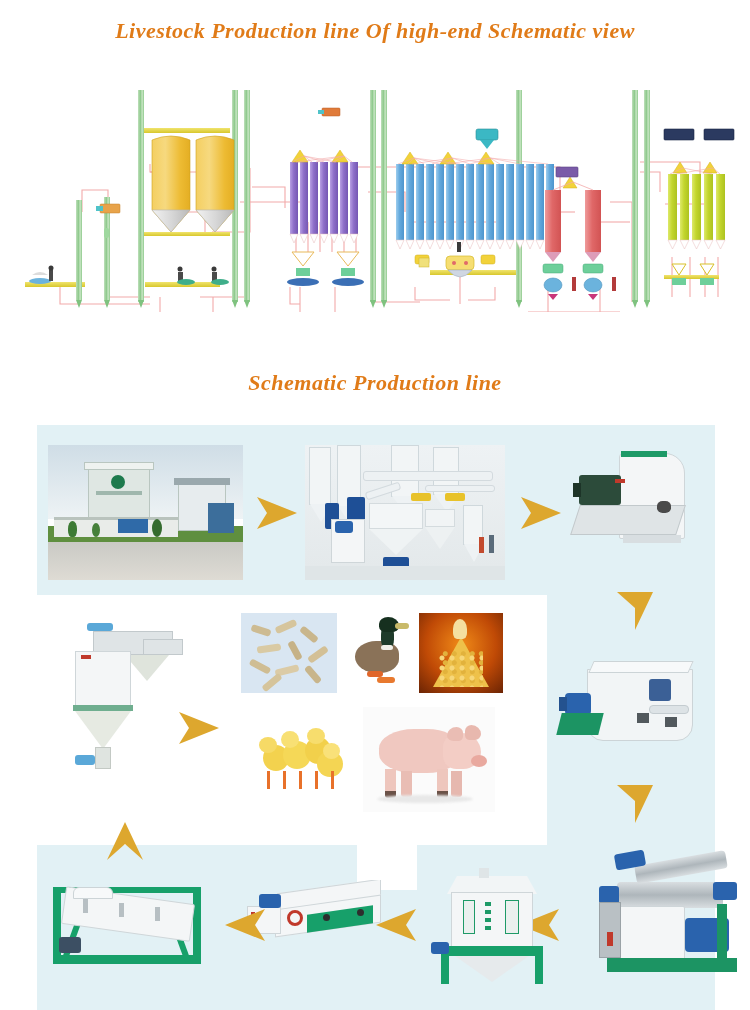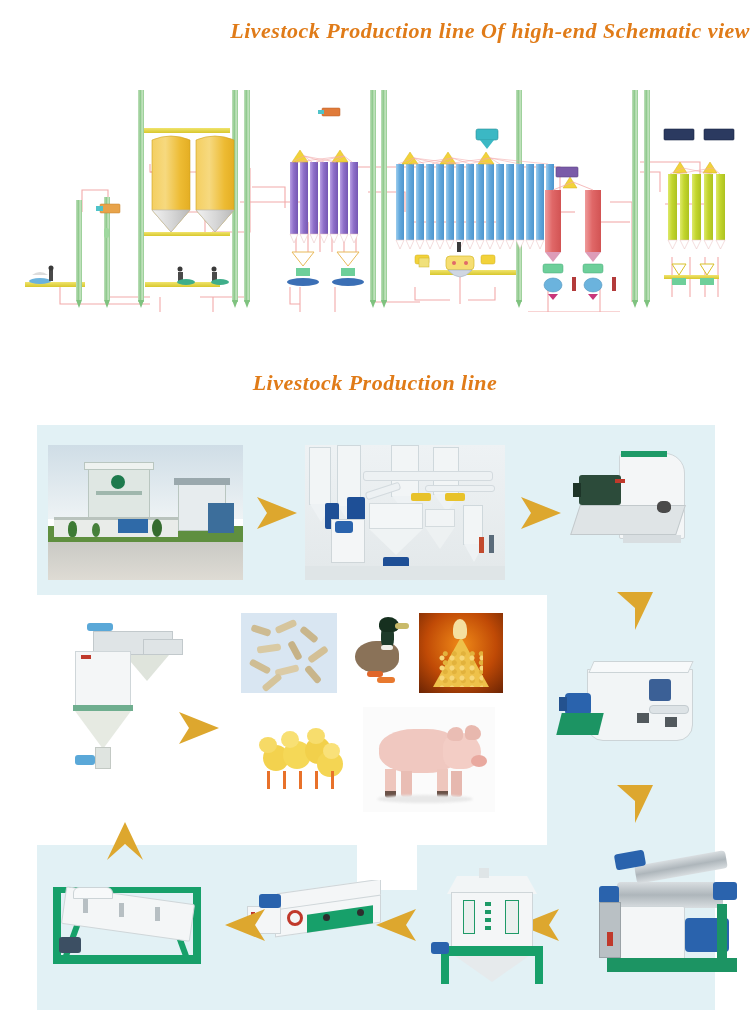"Livestock Production line Of high-end" #title-1 { text-align: right -> none }
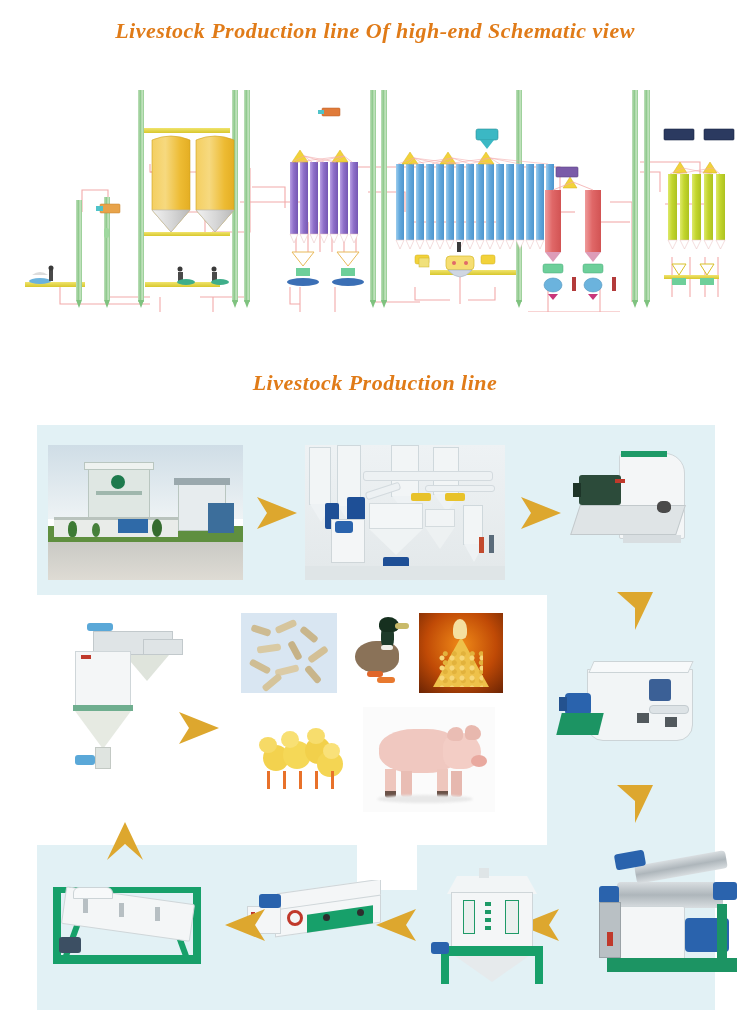"Livestock Production line" div.title { text: Livestock -> Schematic }
